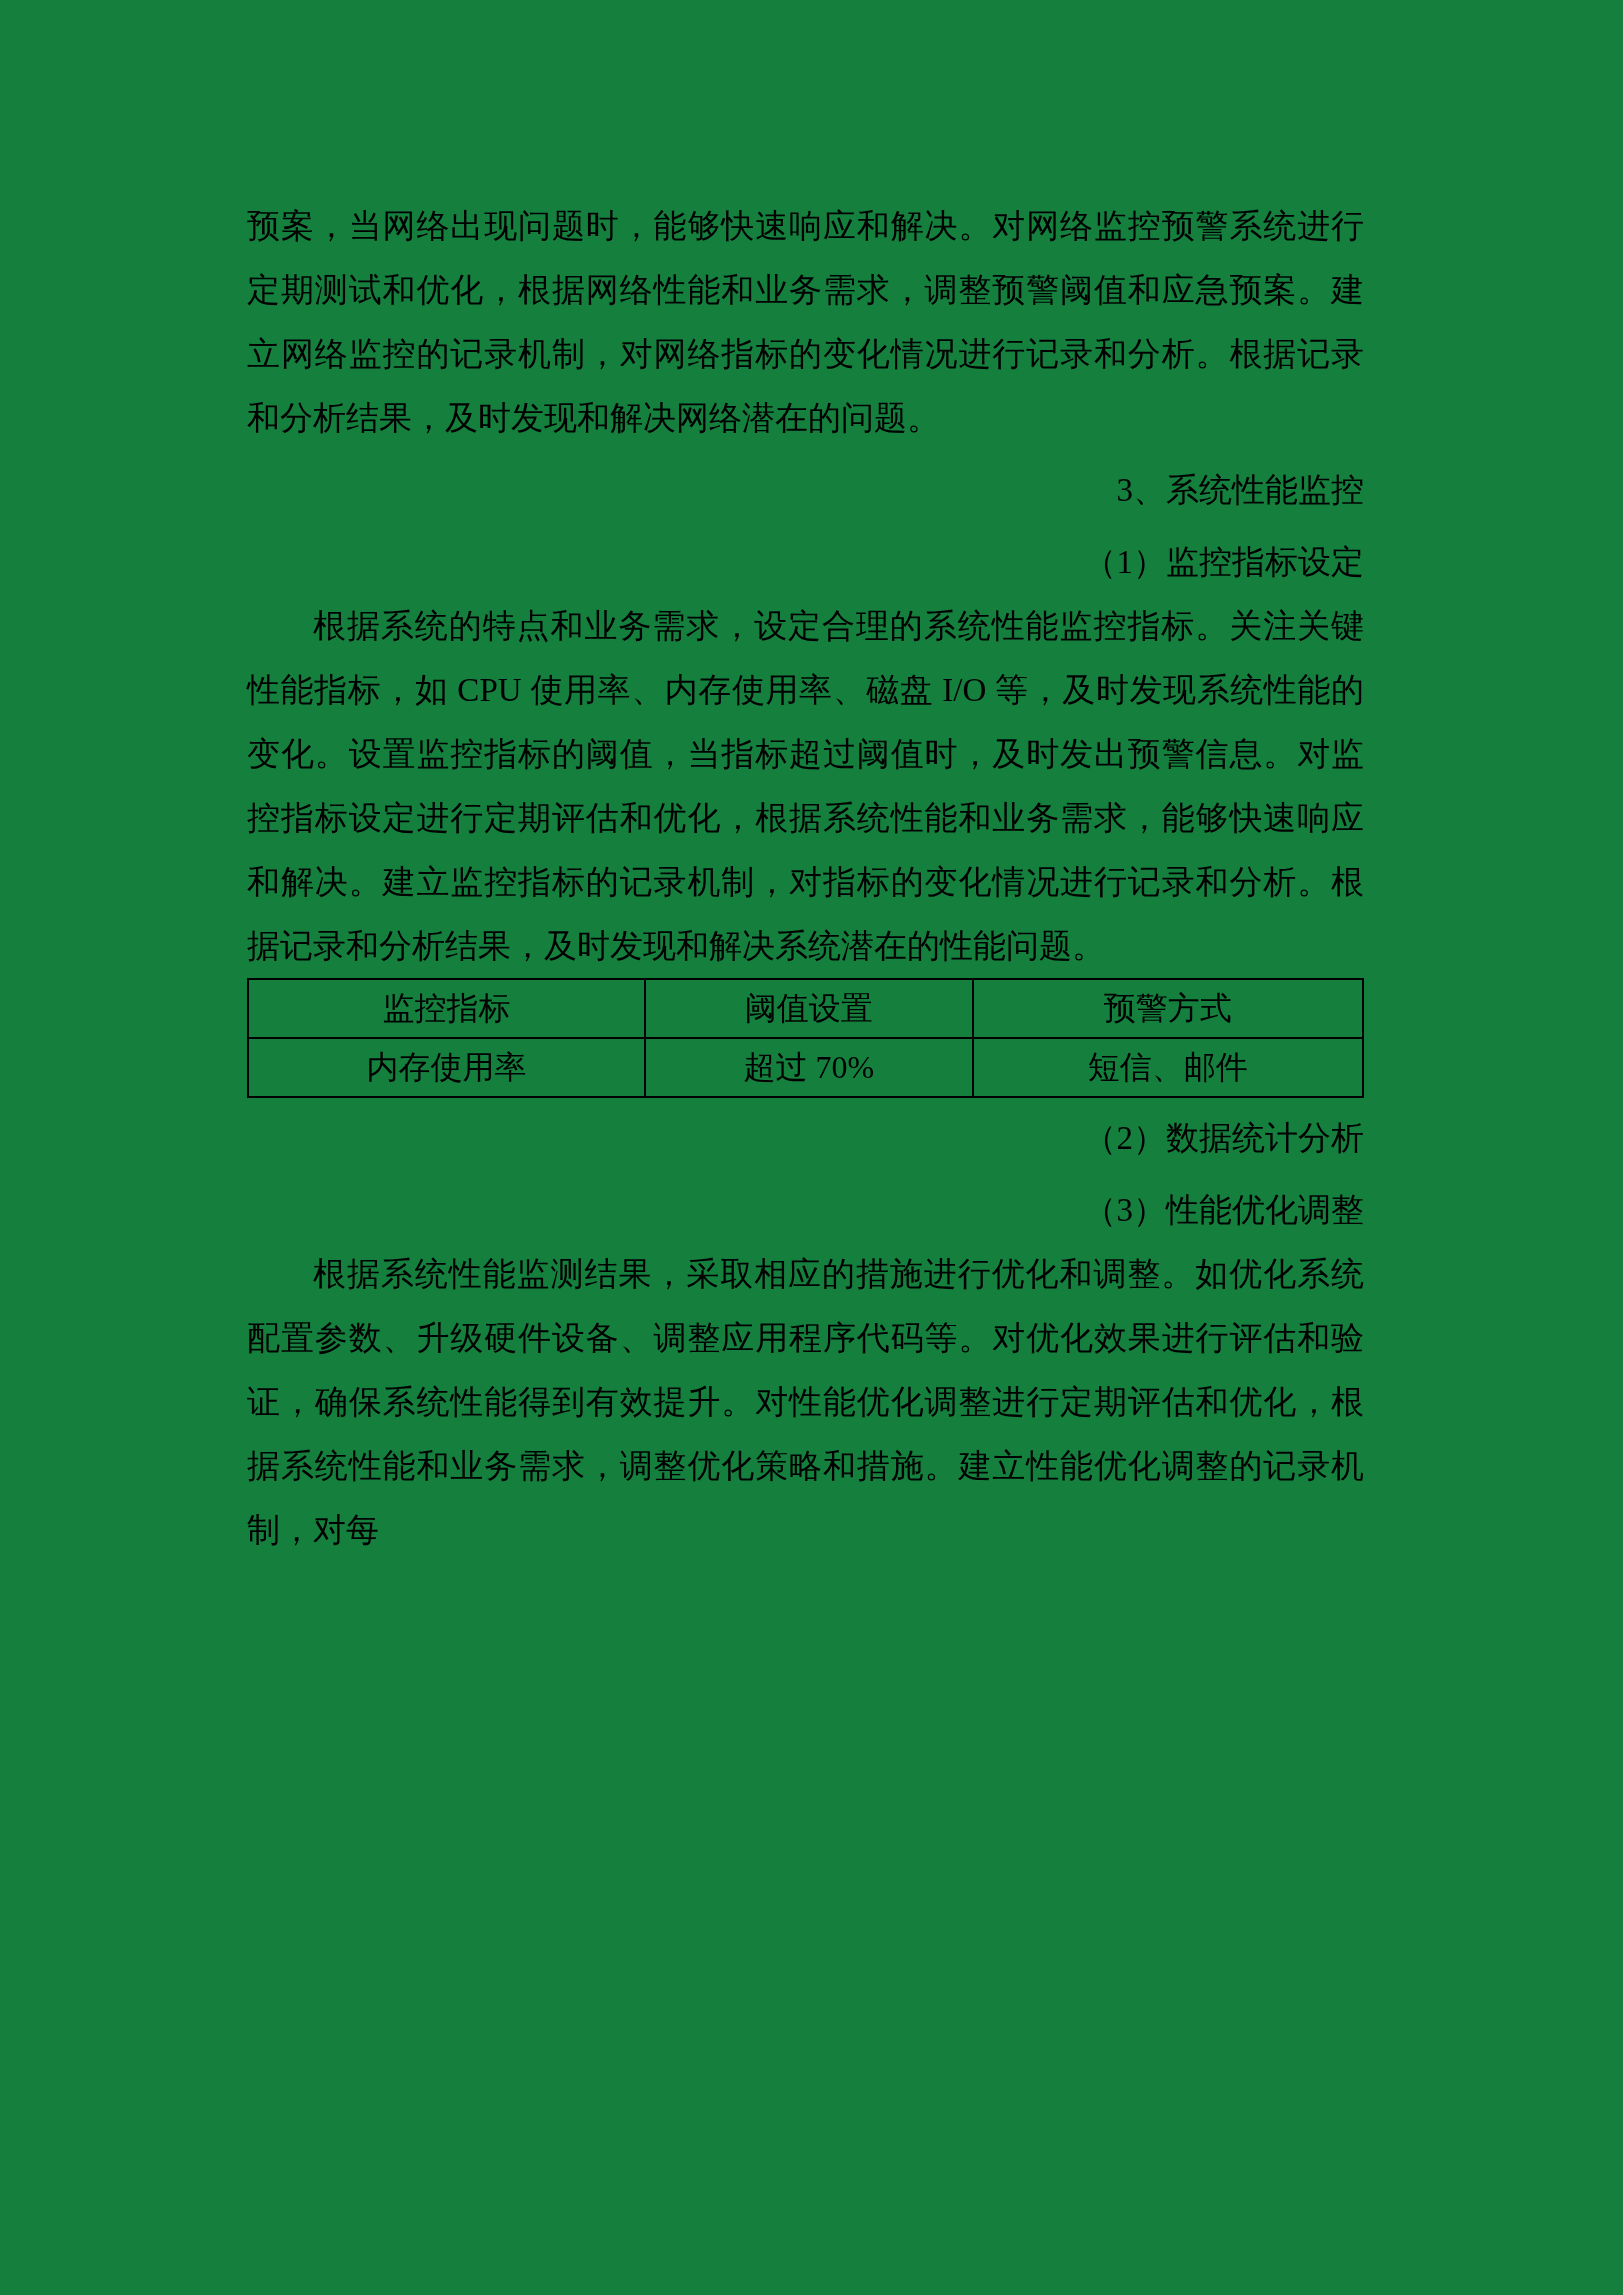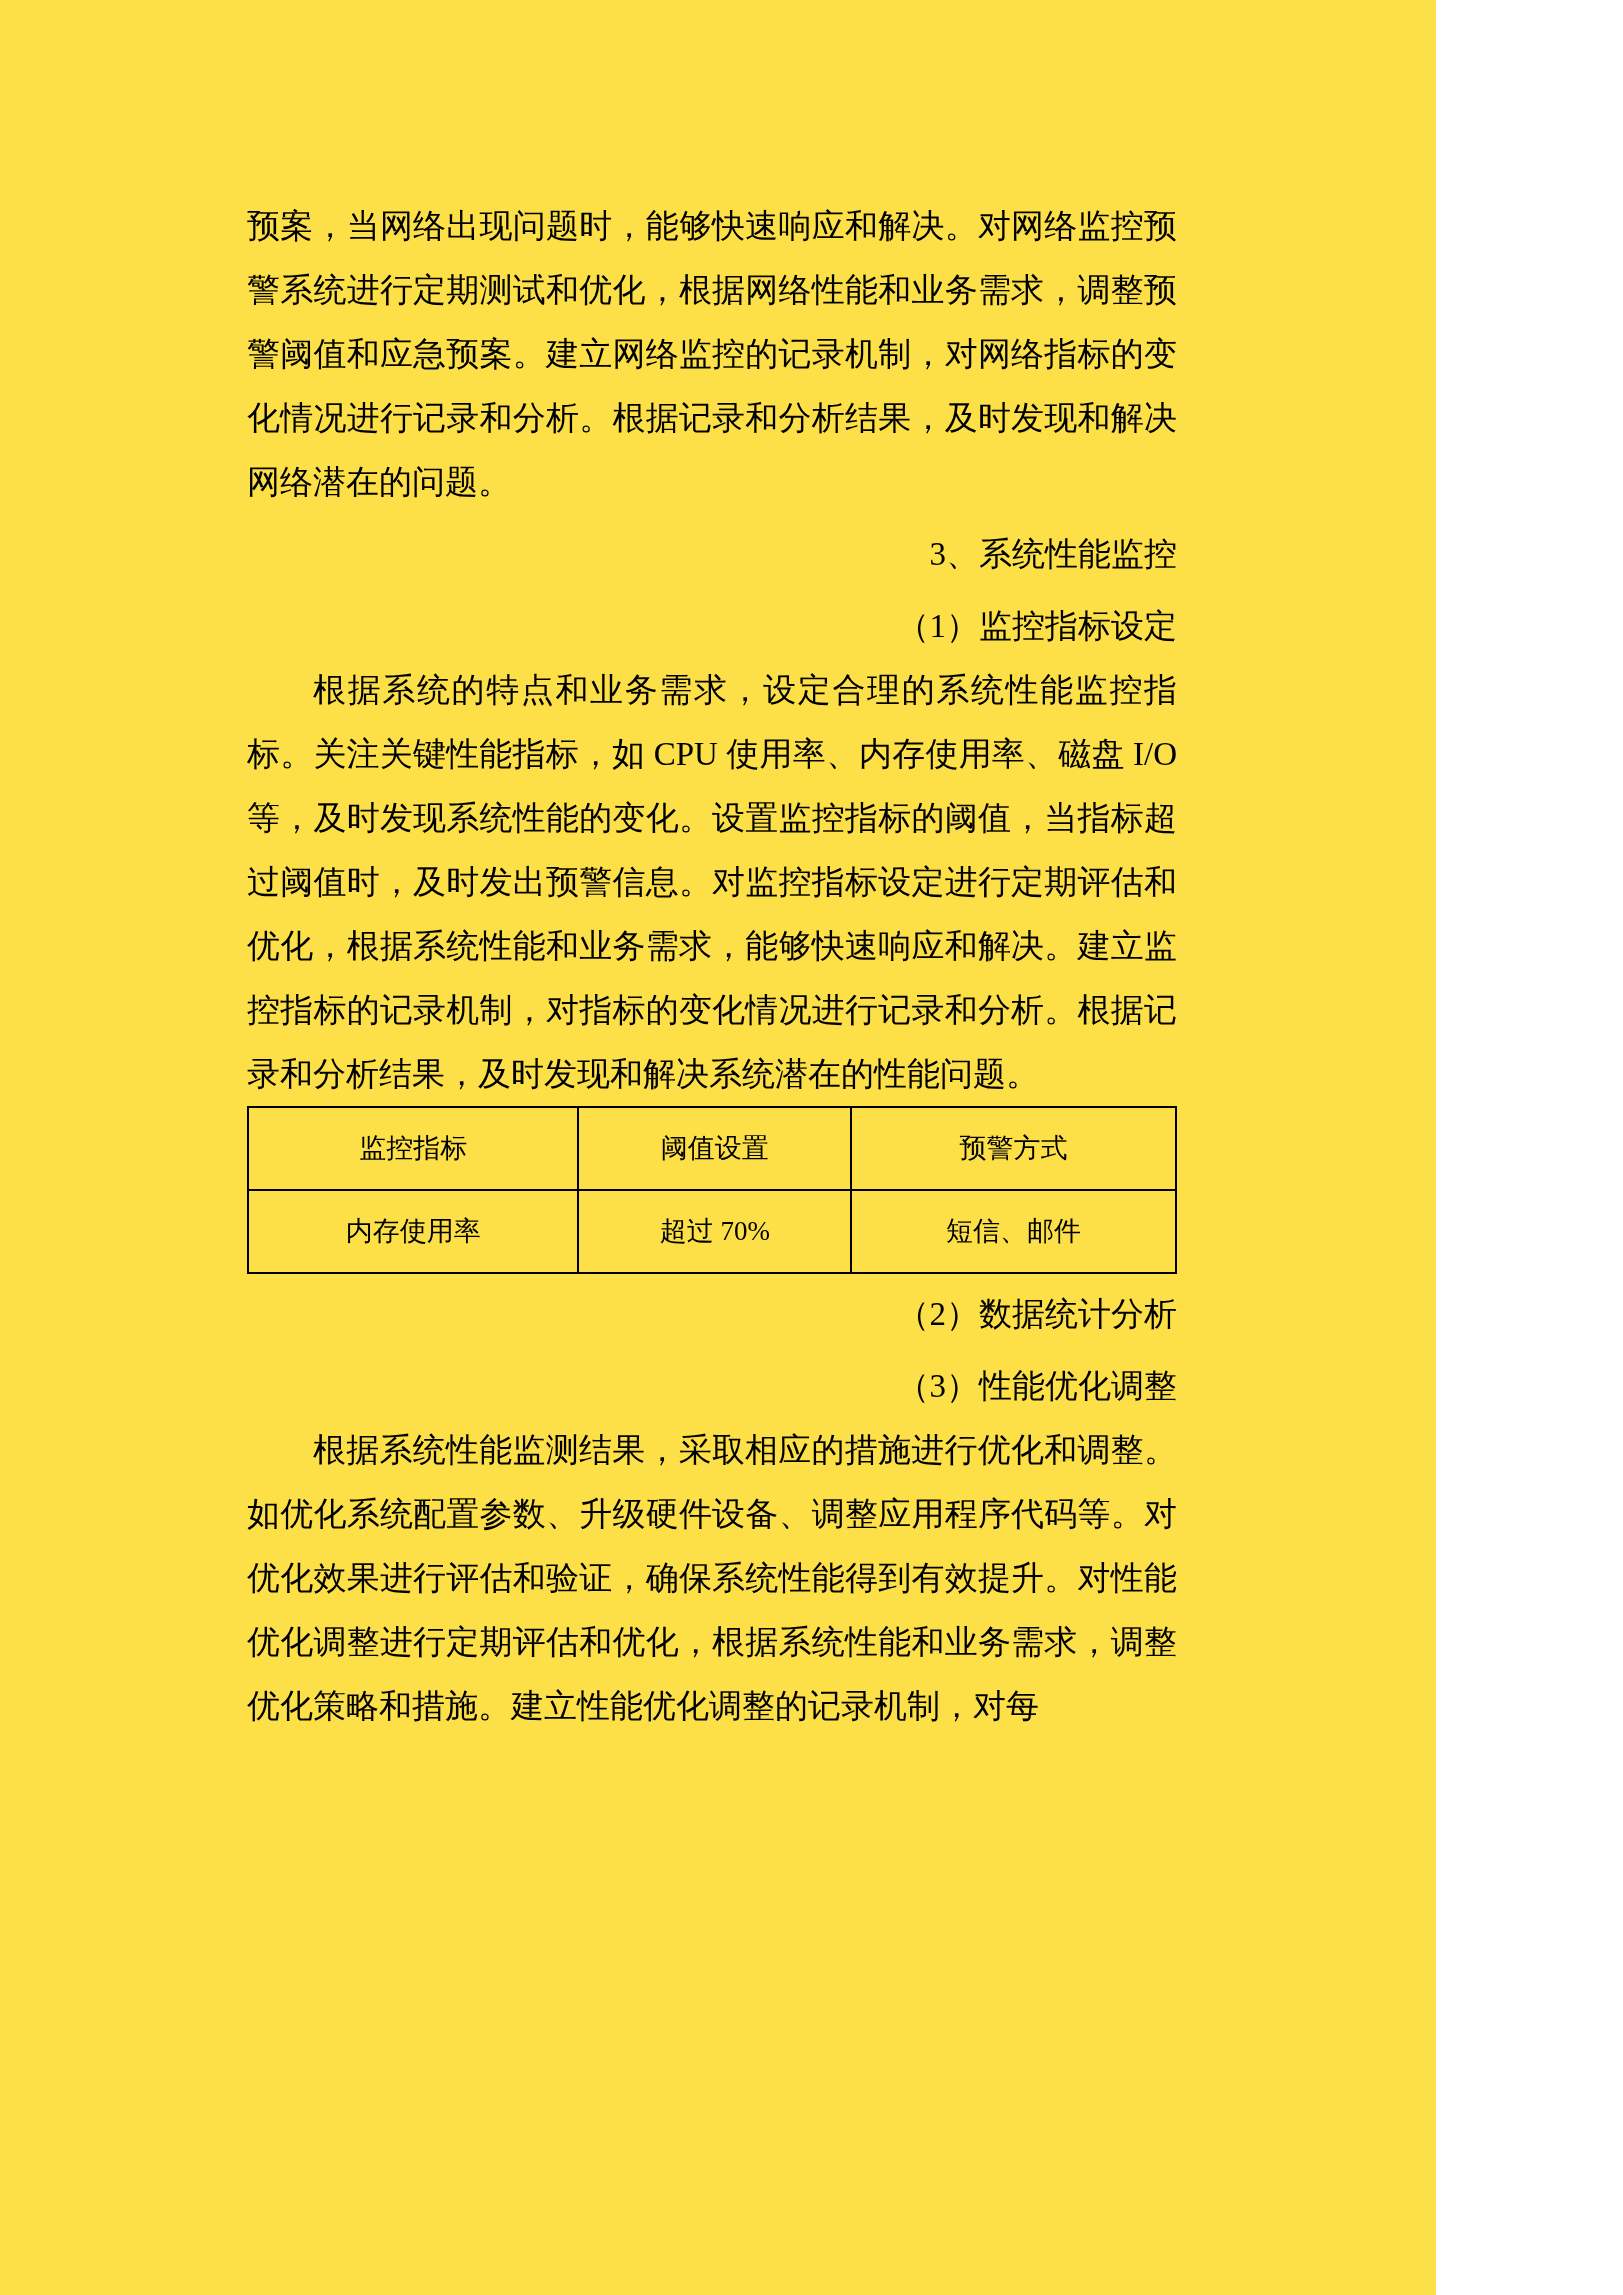"预案，当网络出现问题时，能够快速响应和解决。对网络监控预警系统进行定期测试和优化" .page { background: #fde047 -> #15803d; width: 1436px -> 1623px }
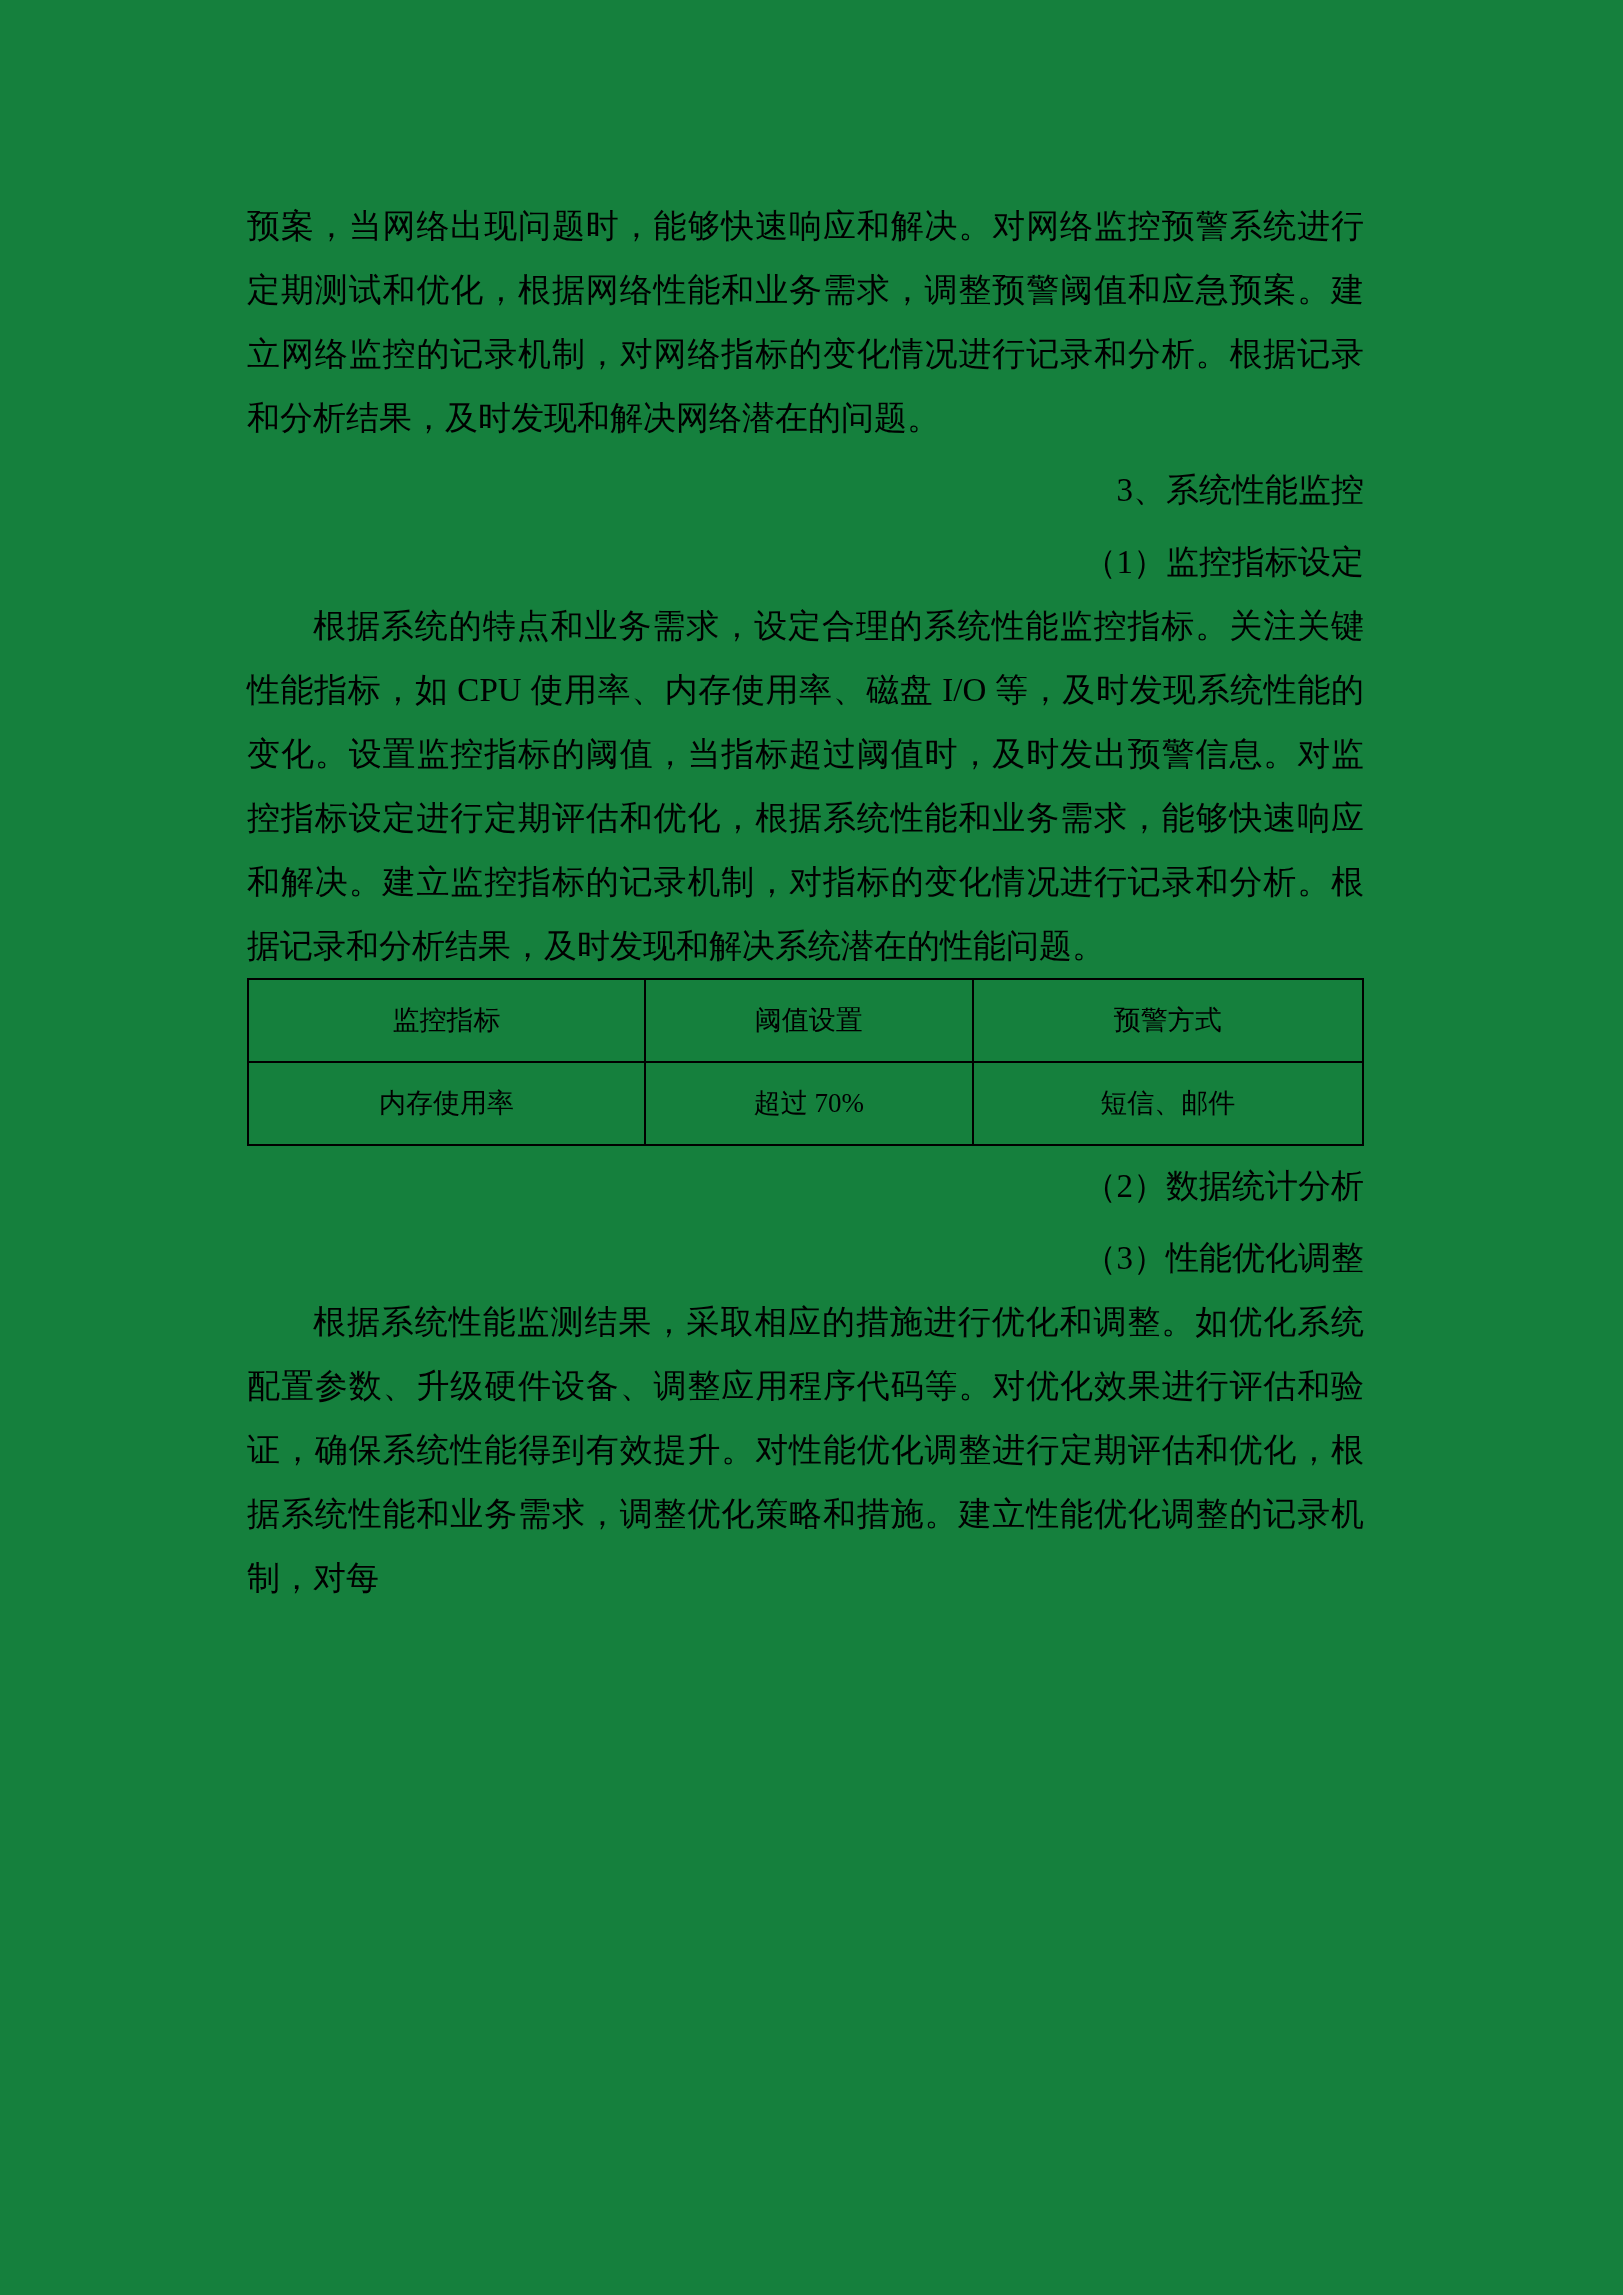"监控指标" table.threshold-table th, table.threshold-table td { font-size: 27px -> 32px; padding: 12px -> 0 }
